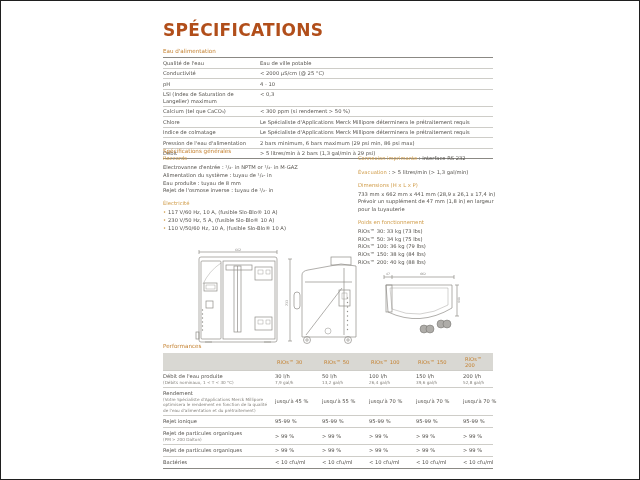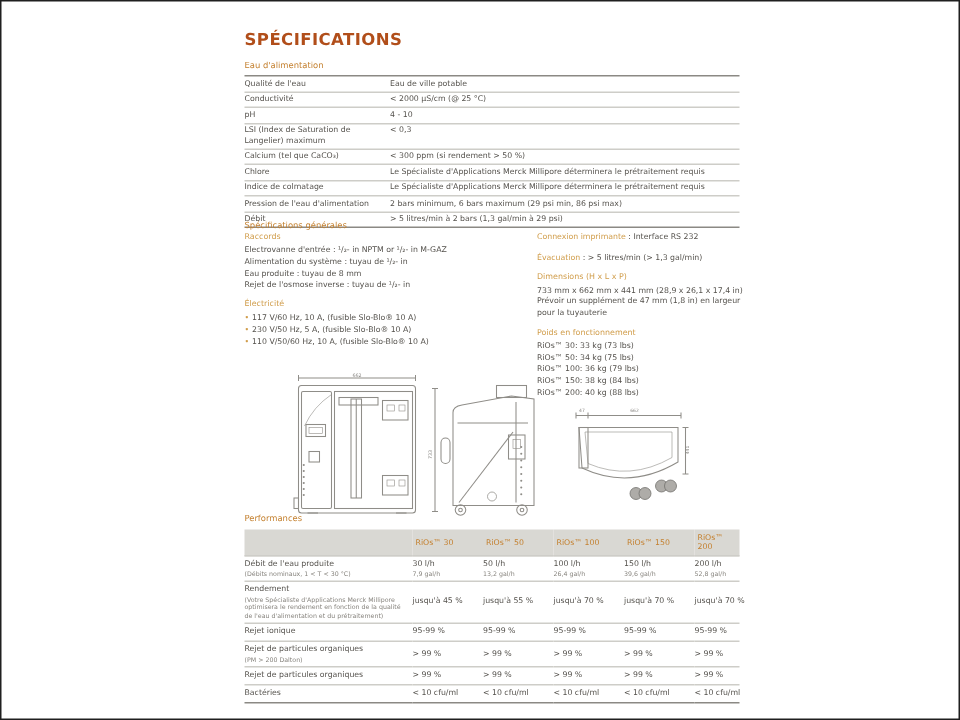"SPÉCIFICATIONS" .title { font-size: 11px -> 17px }
